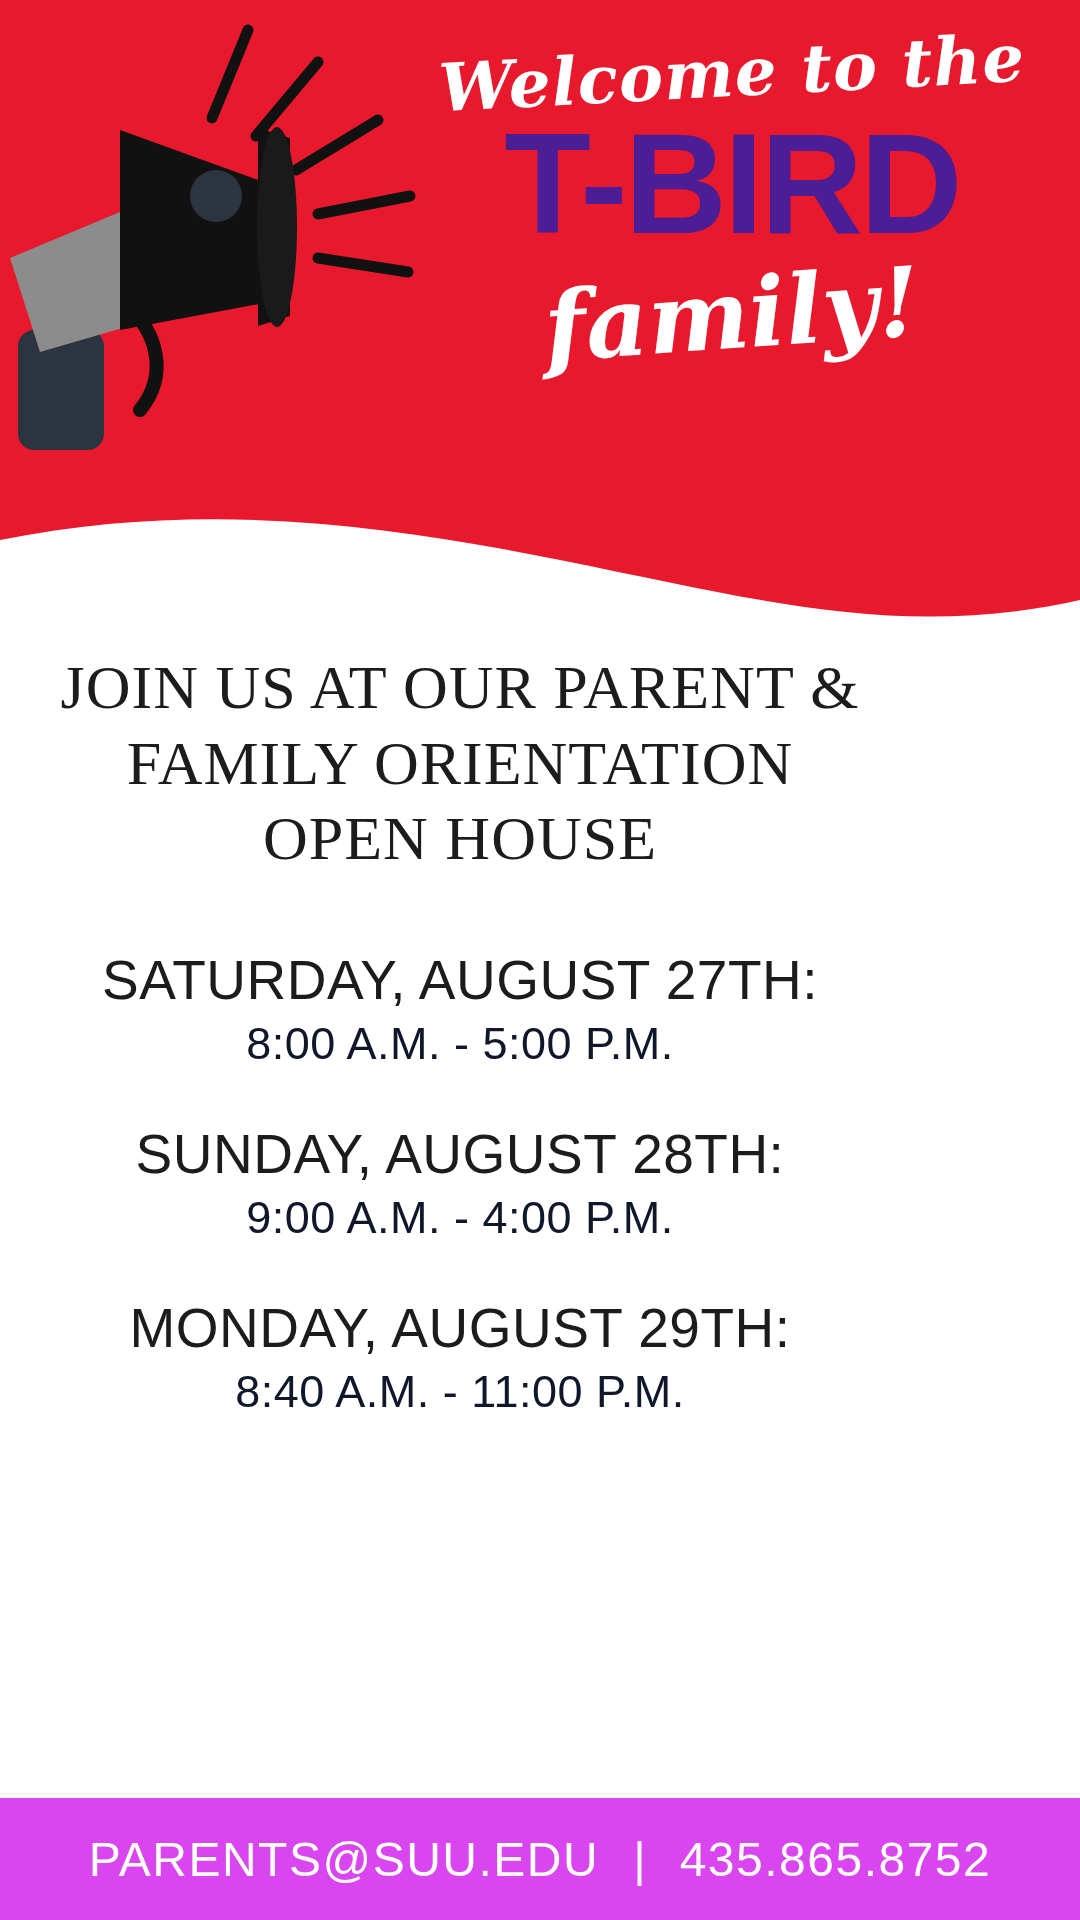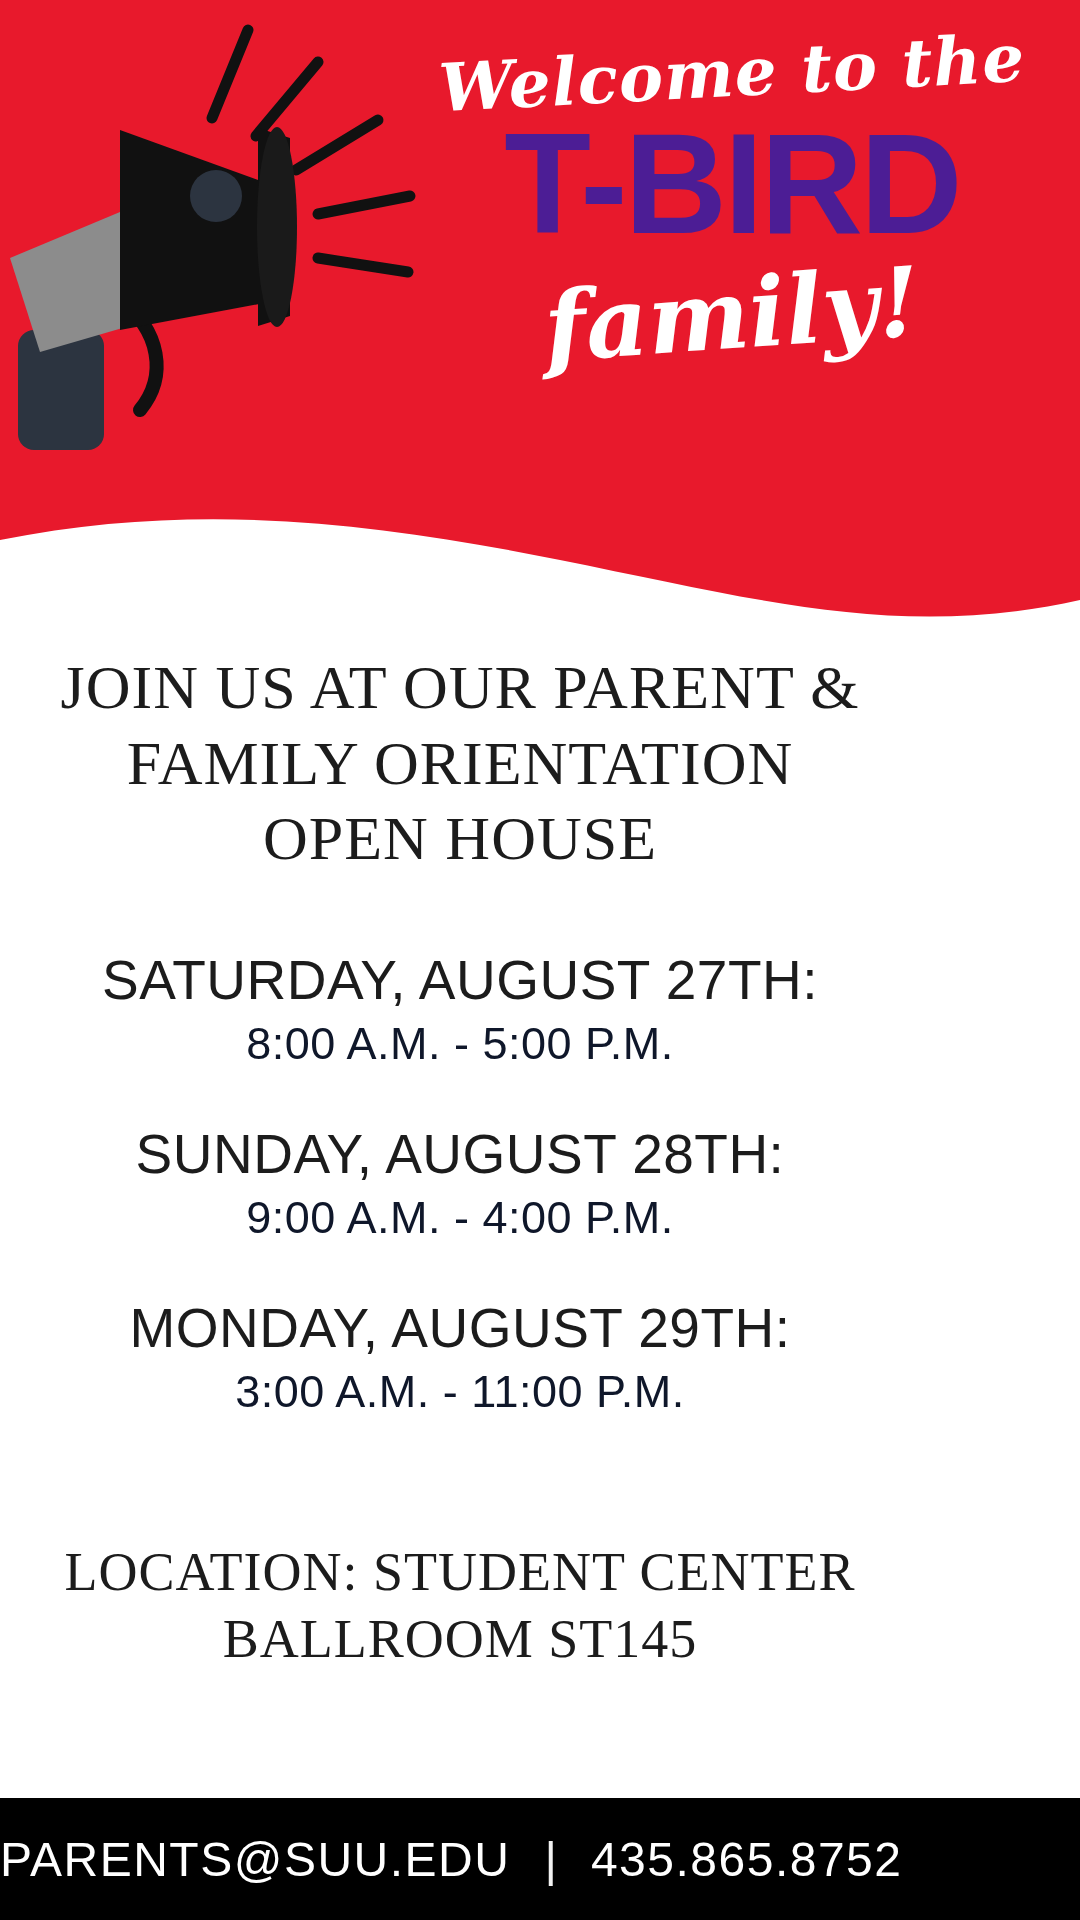"3:00 A.M. - 11:00 P.M." div.session-time { text: 3:00 -> 8:40 }
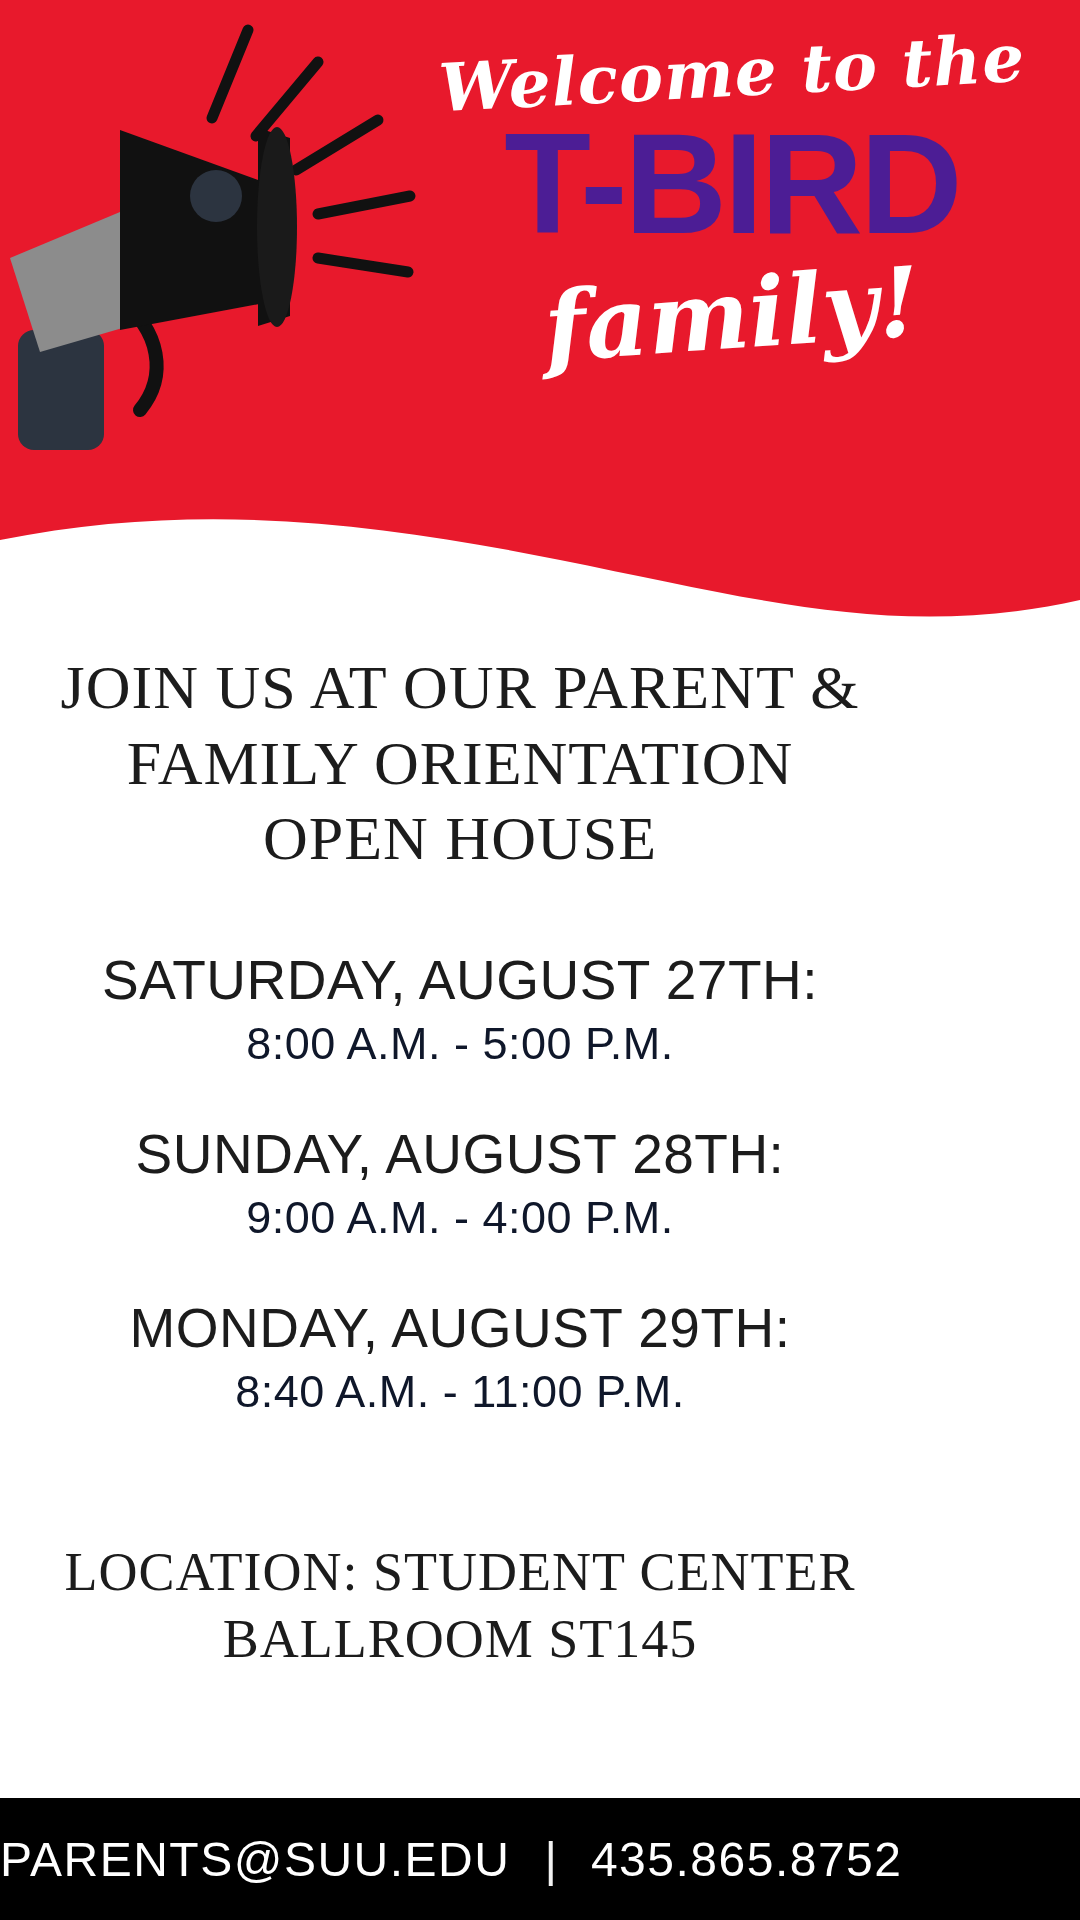"LOCATION: STUDENT CENTER BALLROOM ST145" div.location { html: <div>LOCATION: STUDENT CENTER BALLROOM ST145</div> -> none }
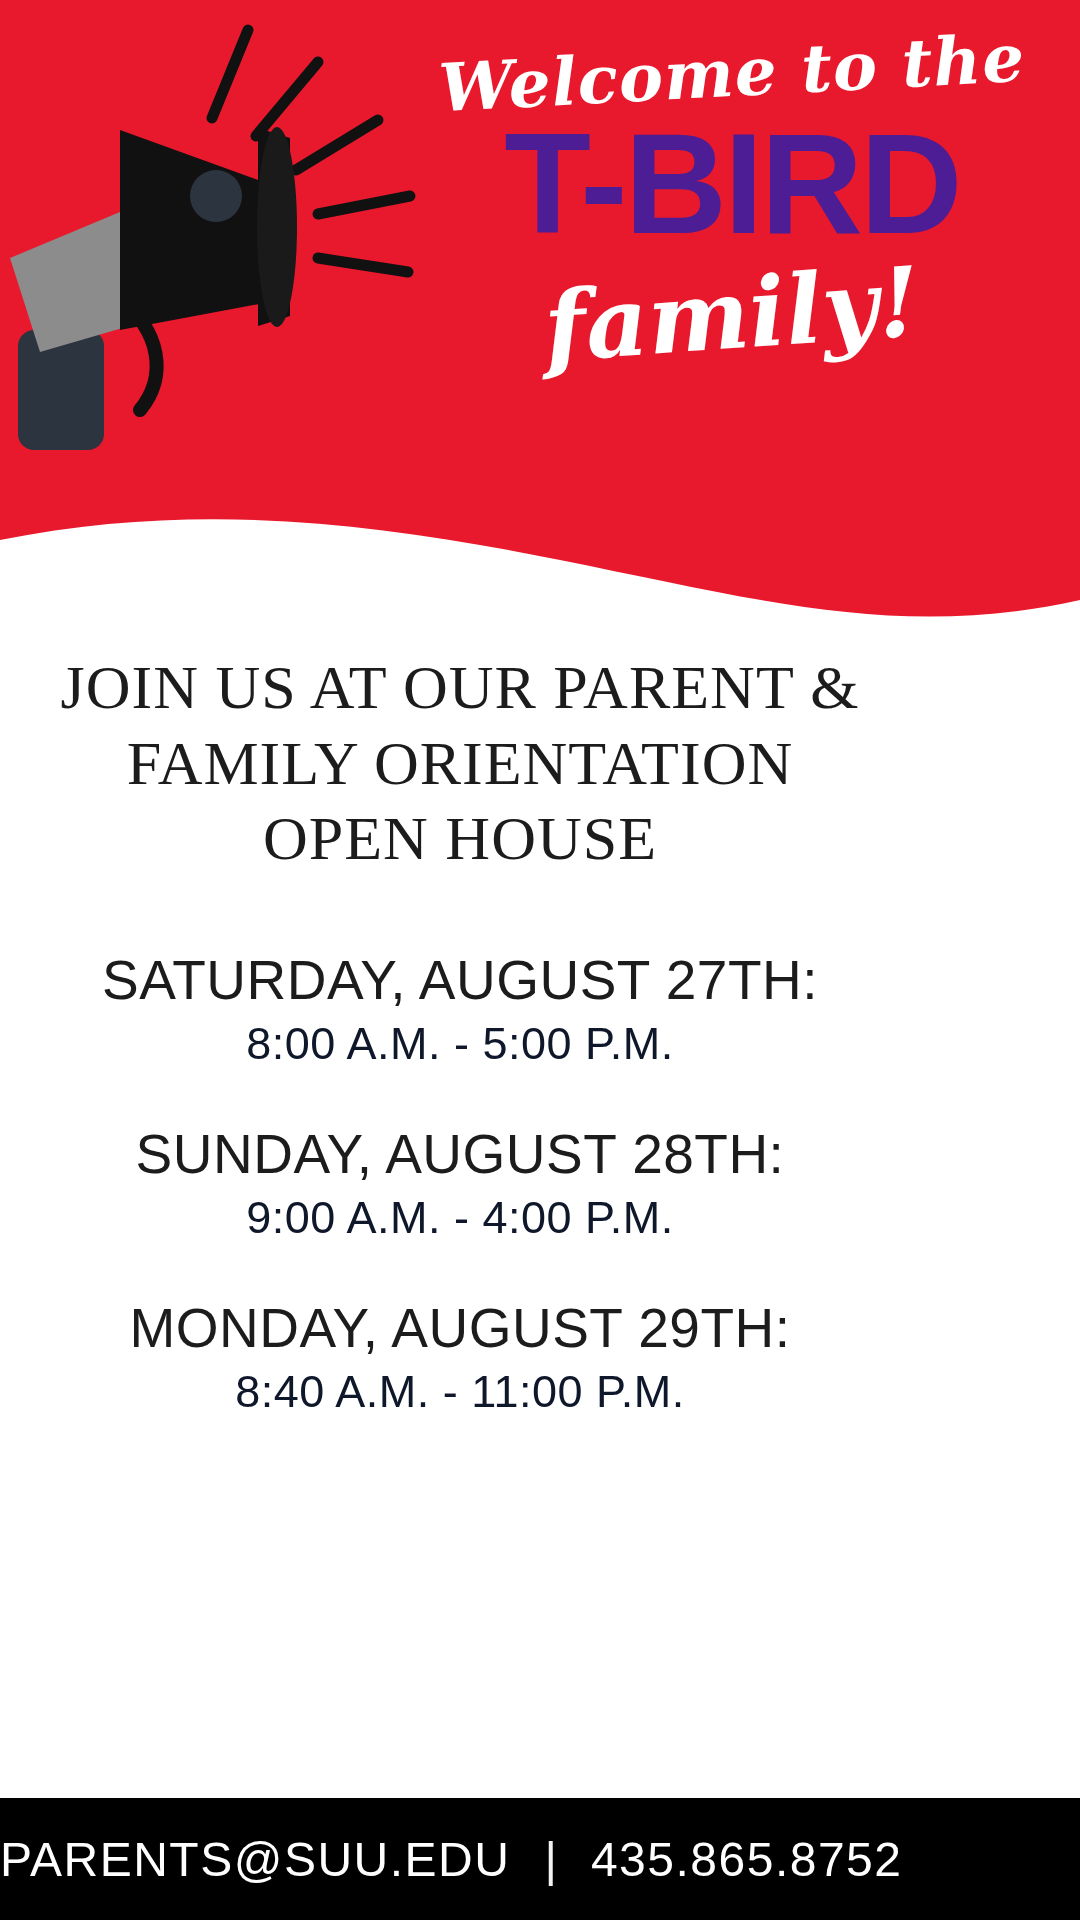"PARENTS@SUU.EDU" .footer { background: #000000 -> #d946ef; justify-content: none -> center }
